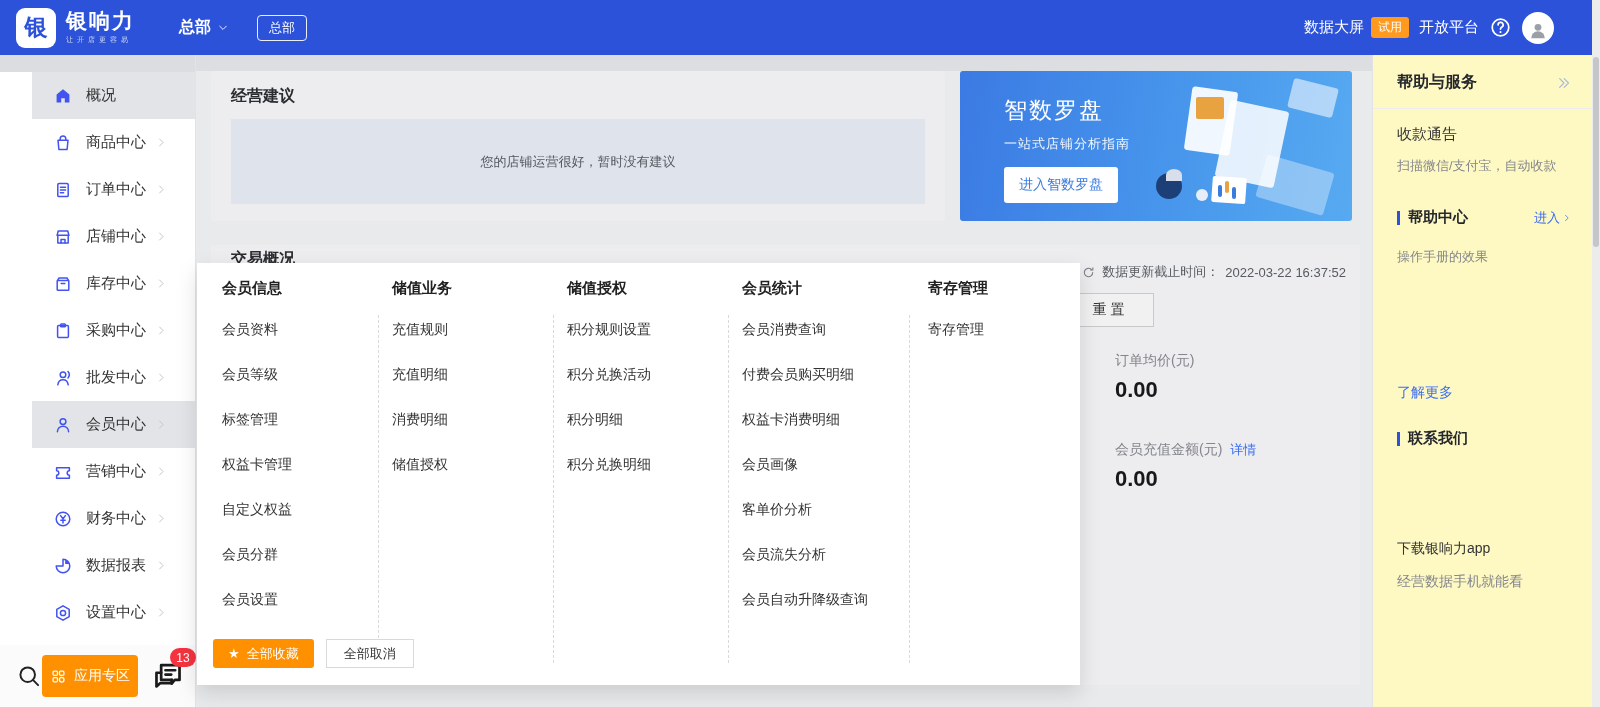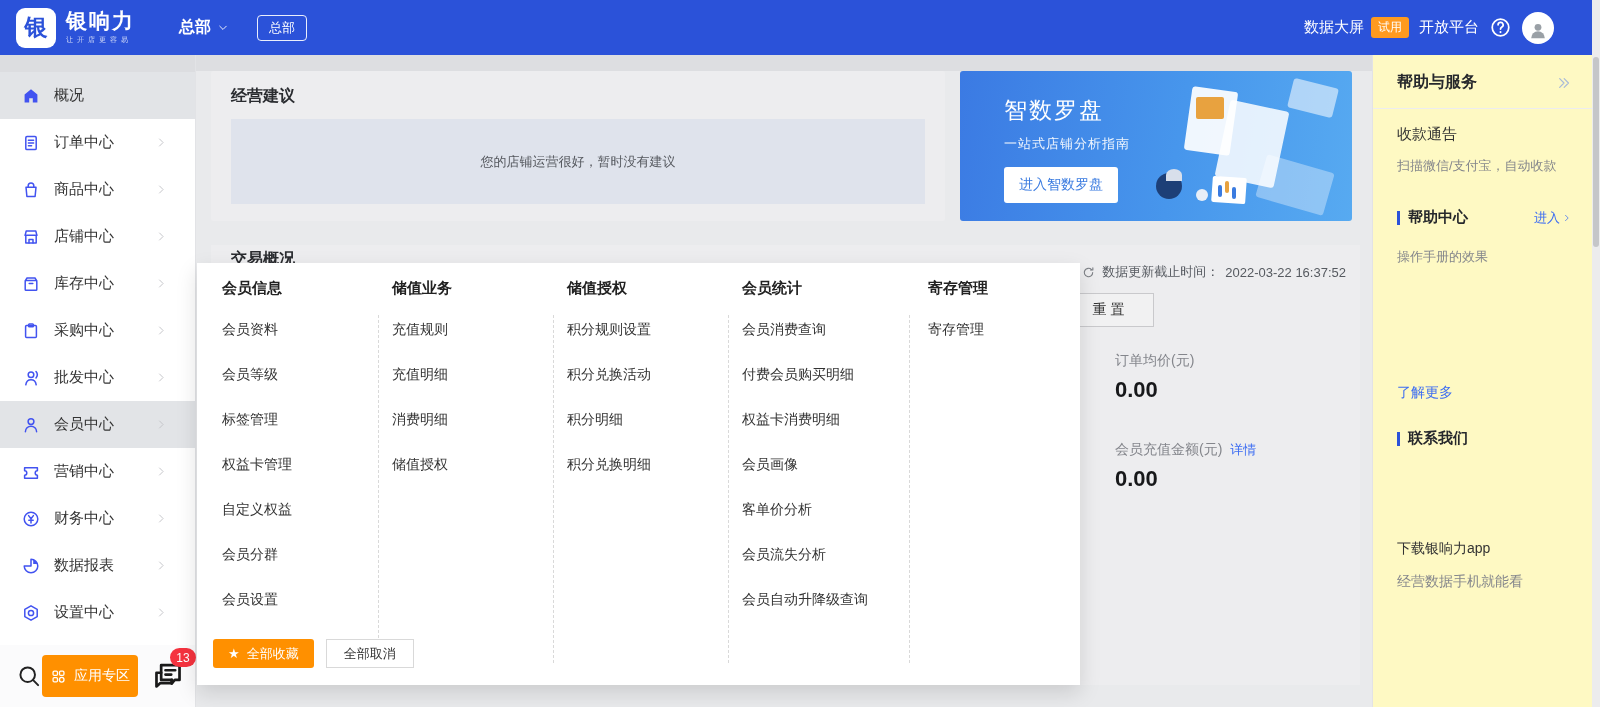"概况" .sitem { margin-left: none -> 32px }
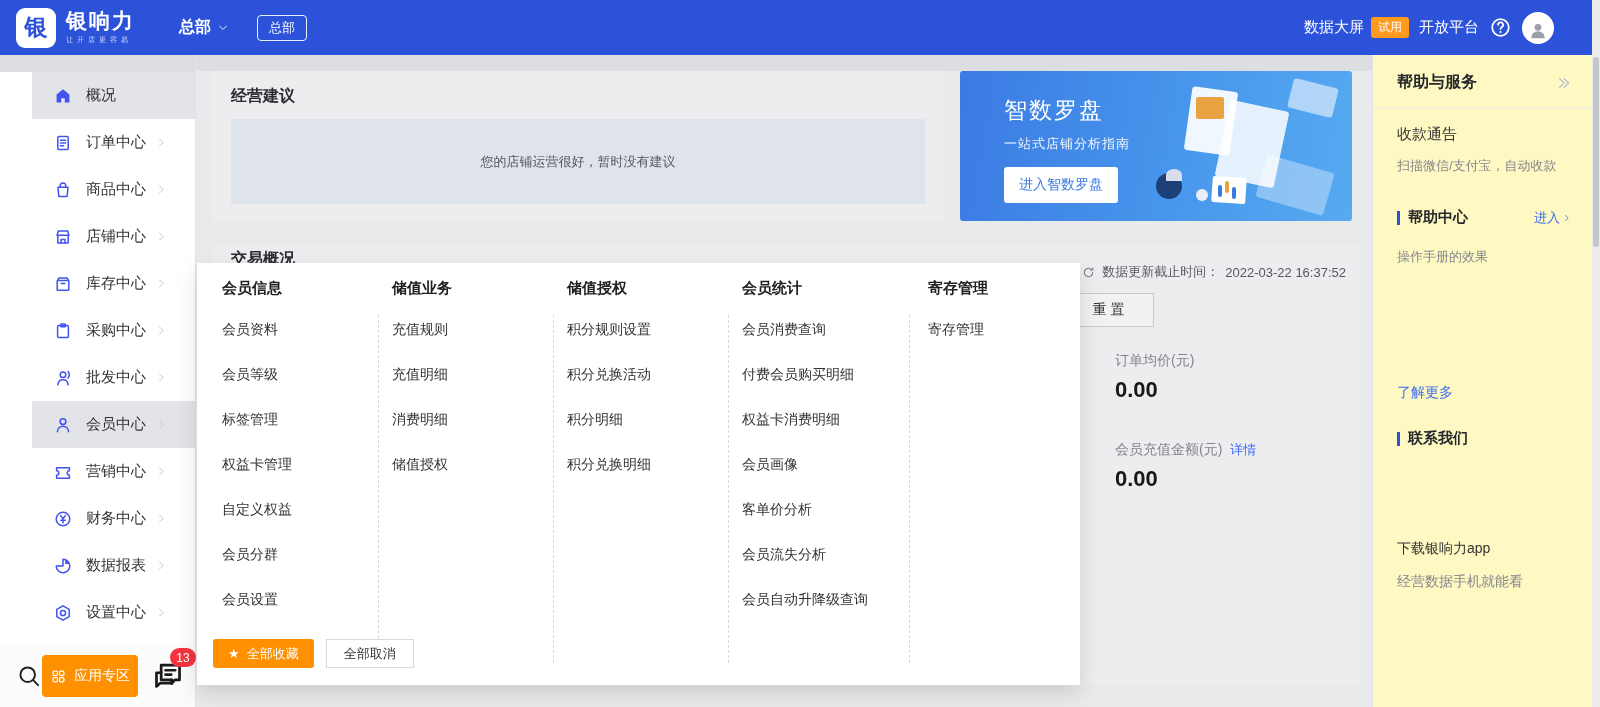"订单中心" div.sitem { order: before "商品中心" -> after "商品中心" }
